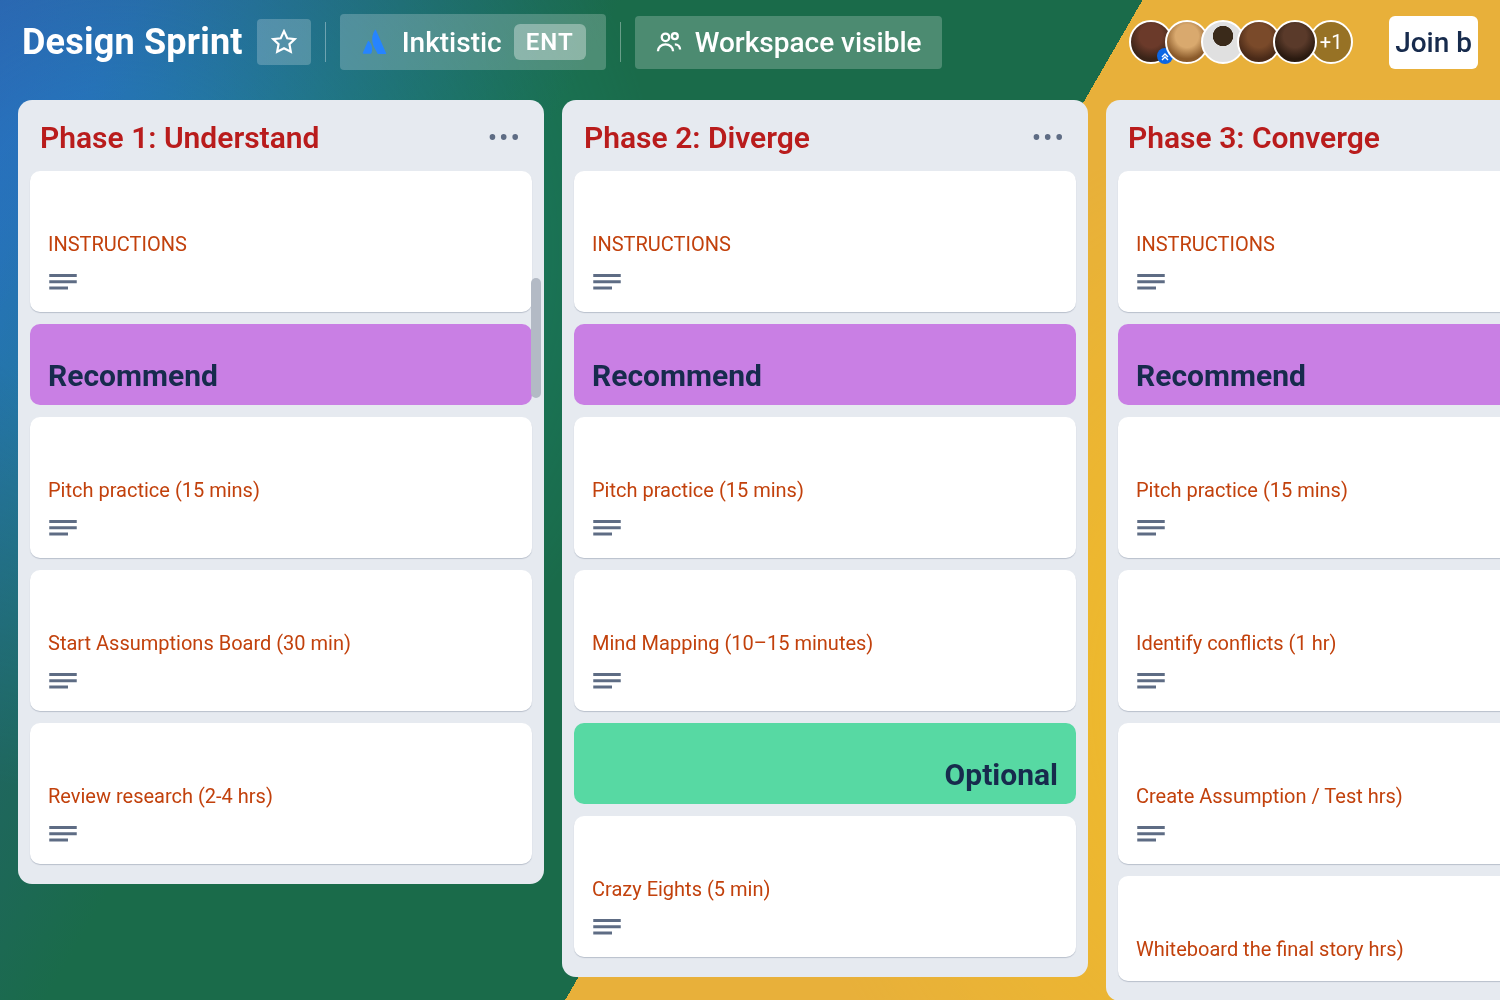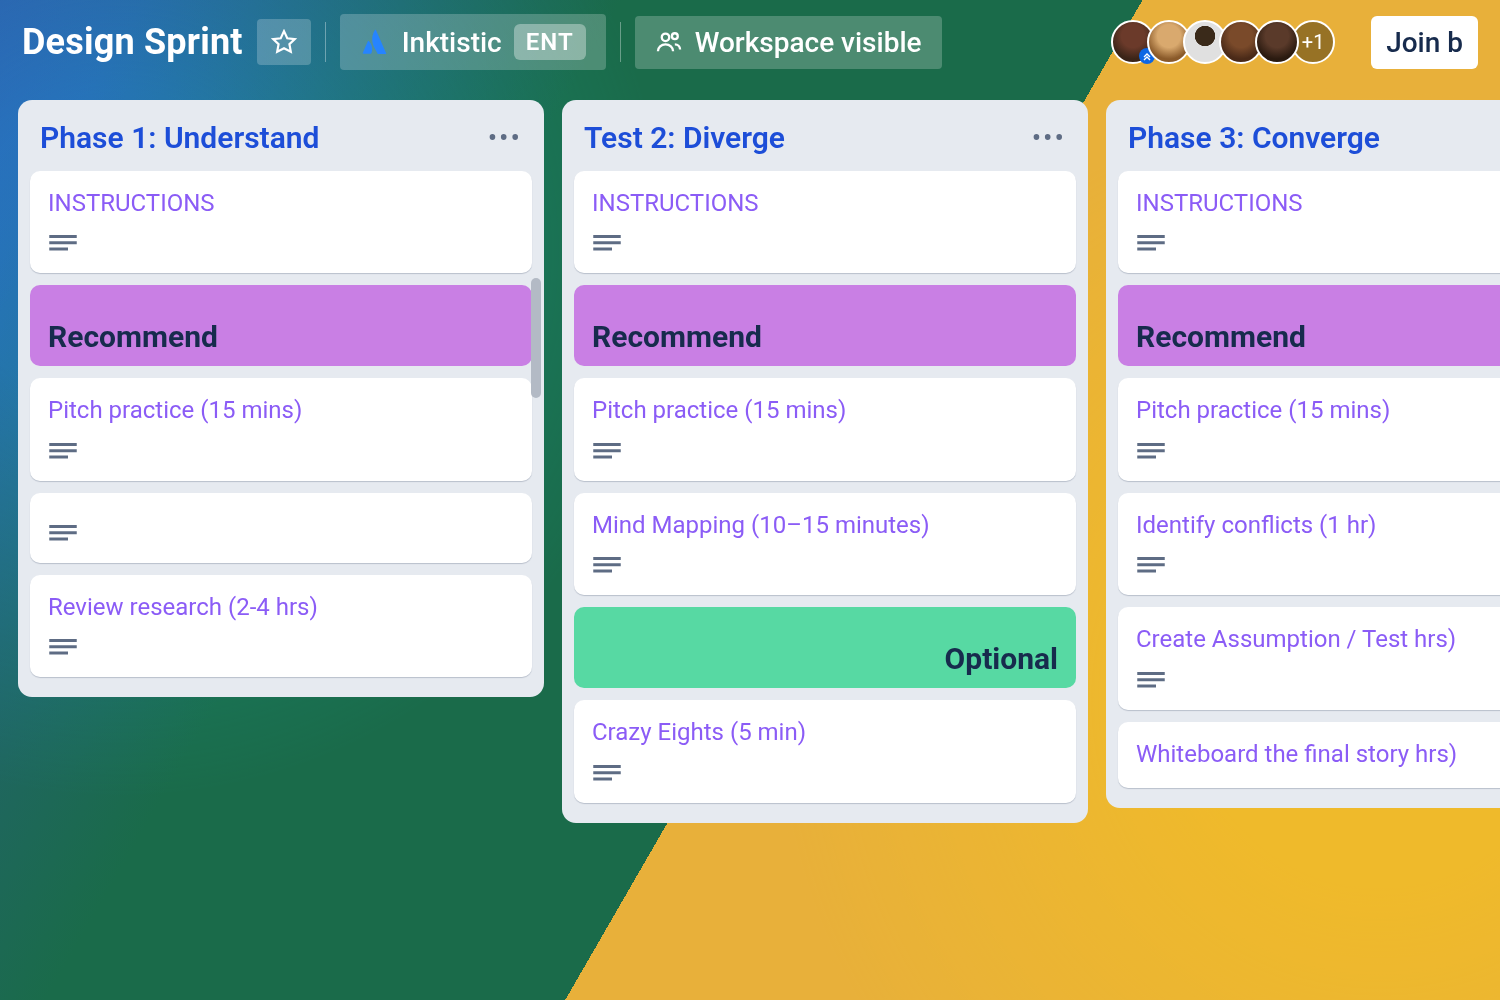"Join b" .join-btn { padding: 10px 15px -> 10px 6px }
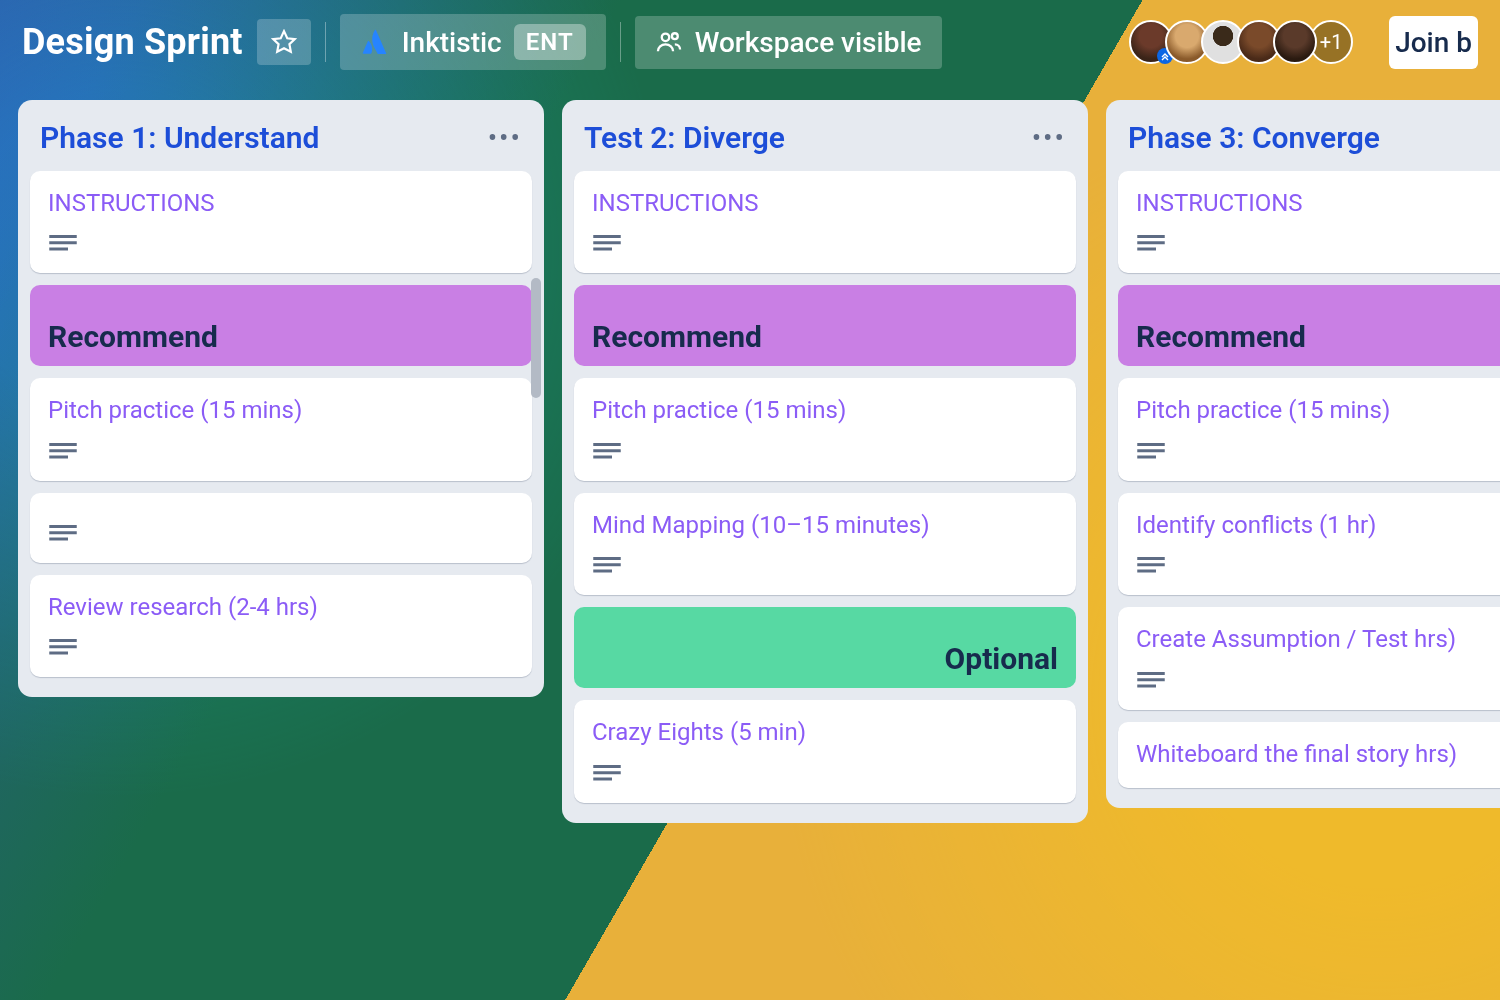"Phase 1: Understand" .list-title { color: #1d4ed8 -> #b91c1c }
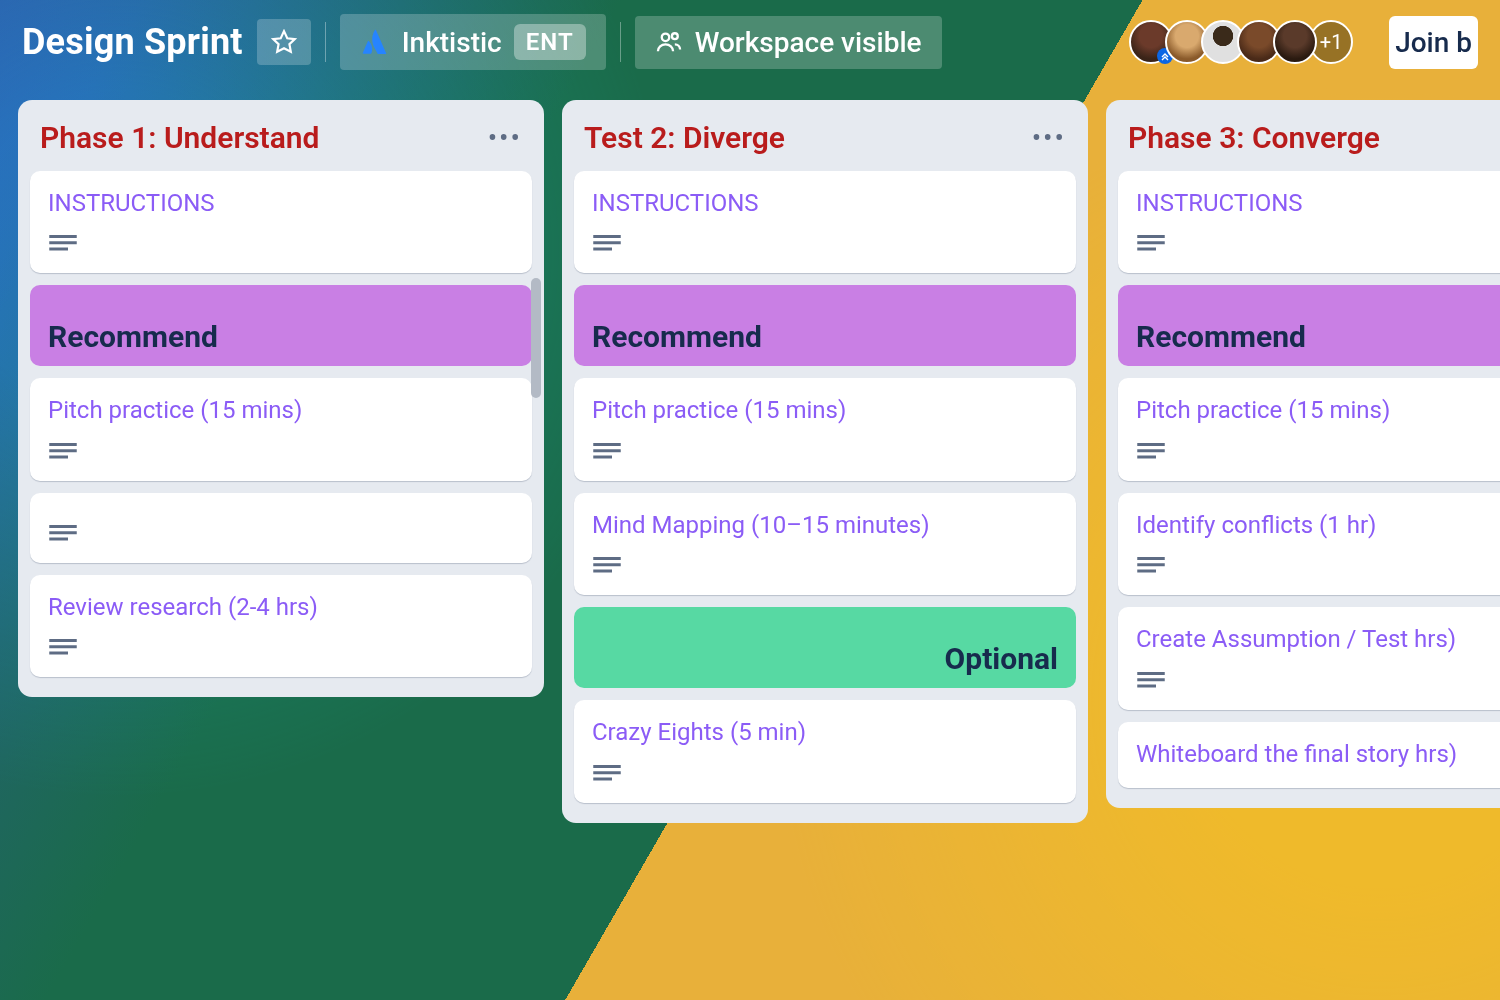"Test 2: Diverge" div.list-title { text: Test -> Phase }
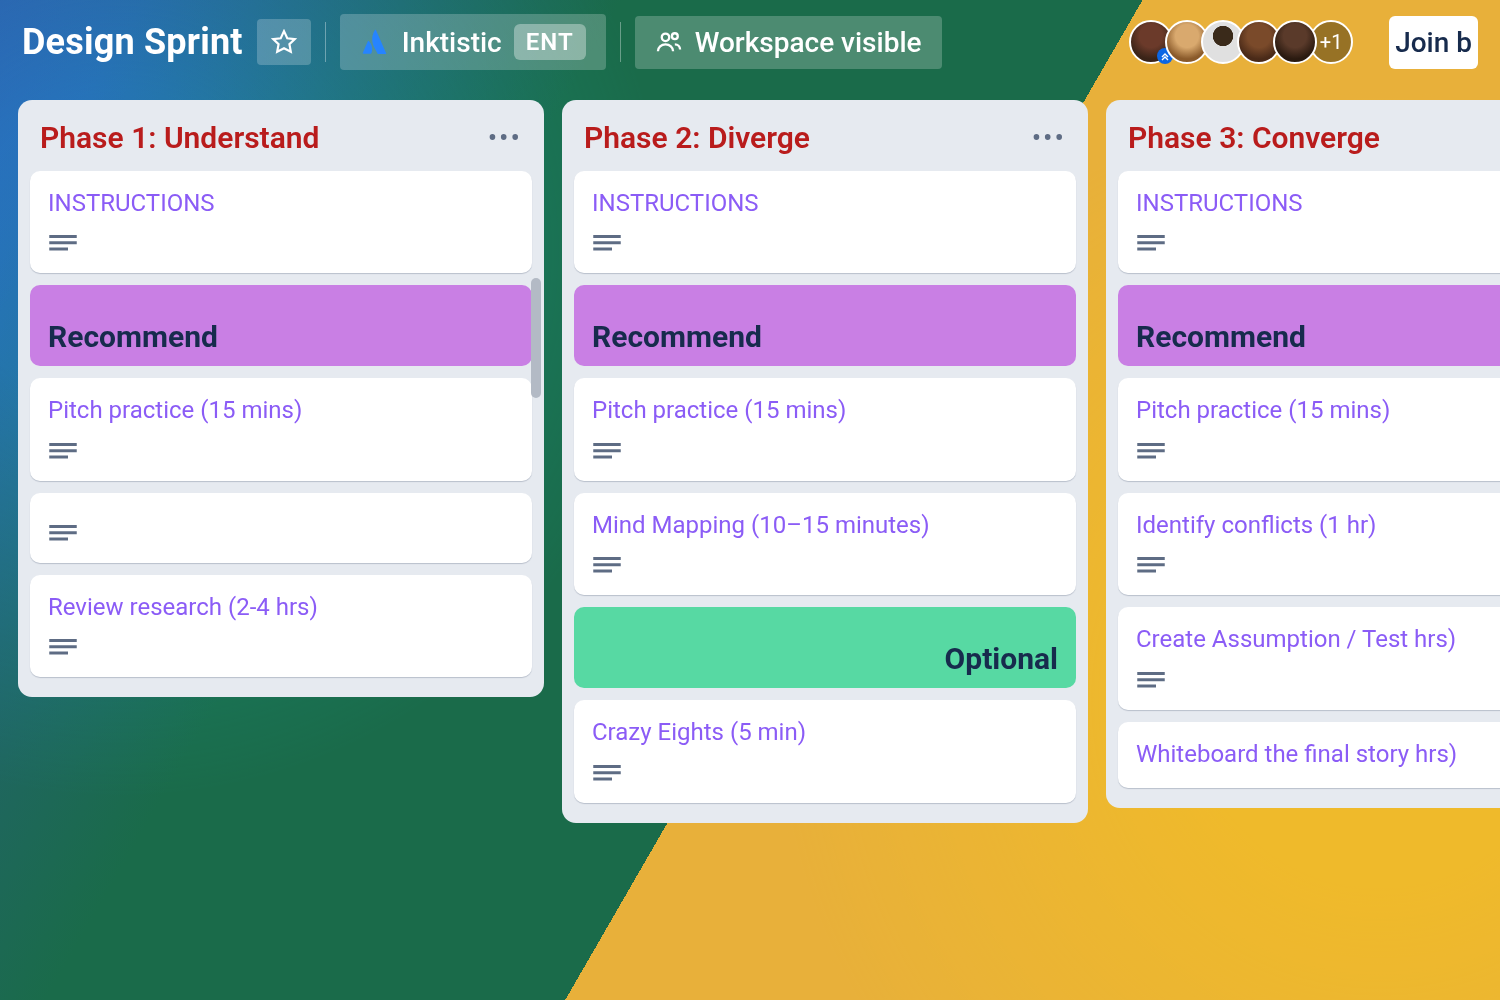"INSTRUCTIONS" .card-title { color: #8b5cf6 -> #c2410c; font-size: 24px -> 20px; margin-top: none -> 44px }
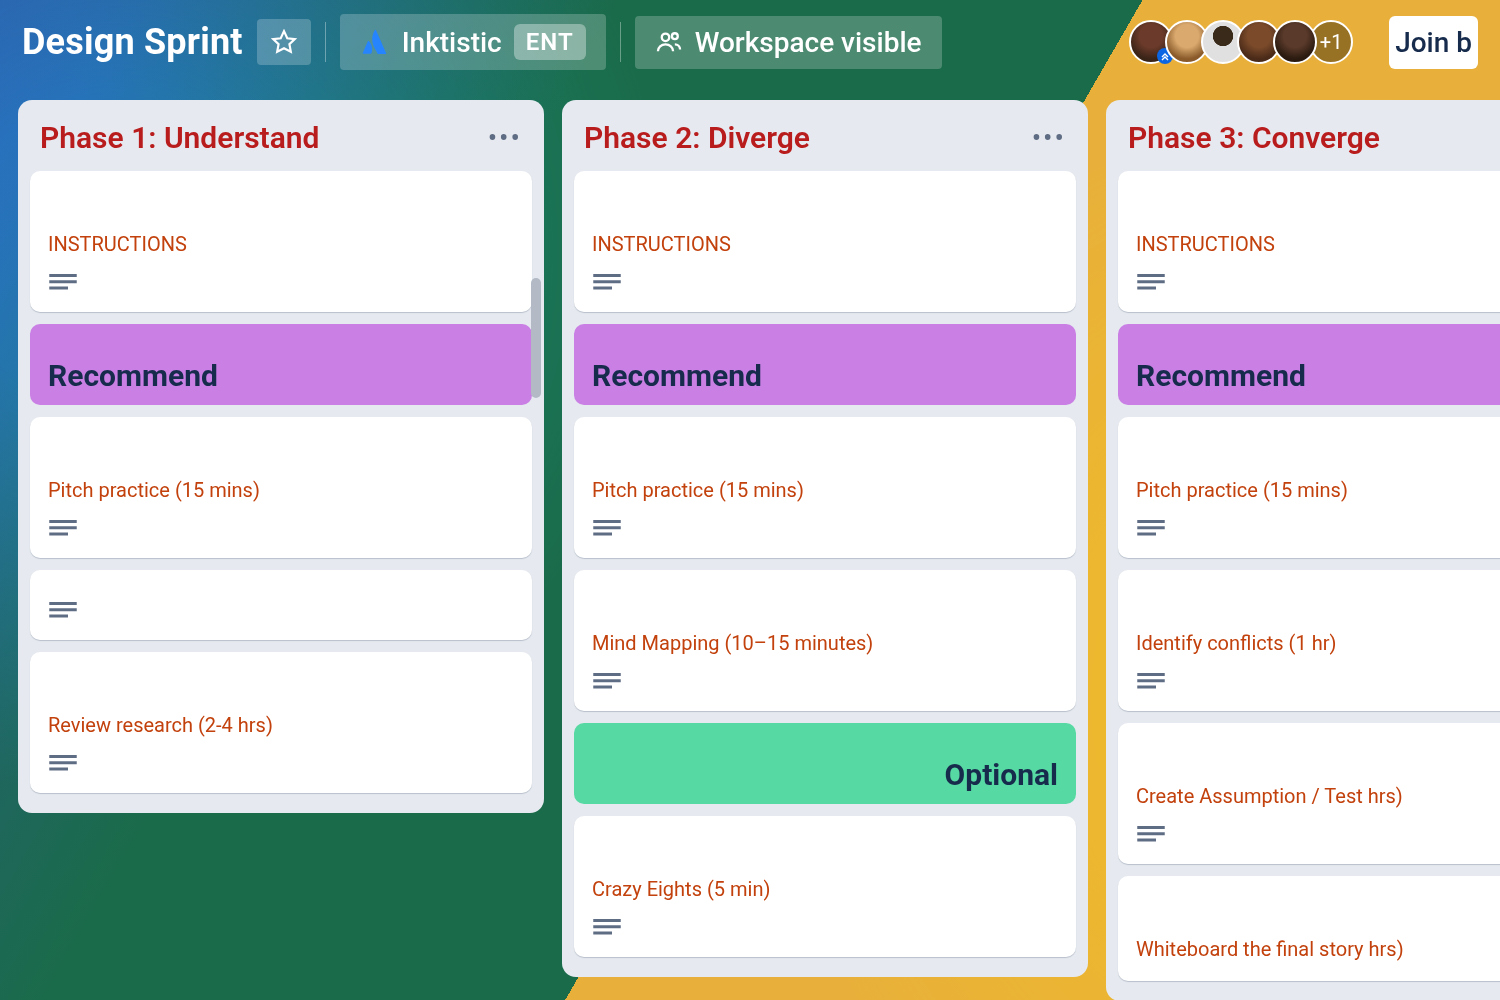"Start Assumptions Board (30 min)" div.card-title { html: none -> <div>Start Assumptions Board (30 min)</div> }
